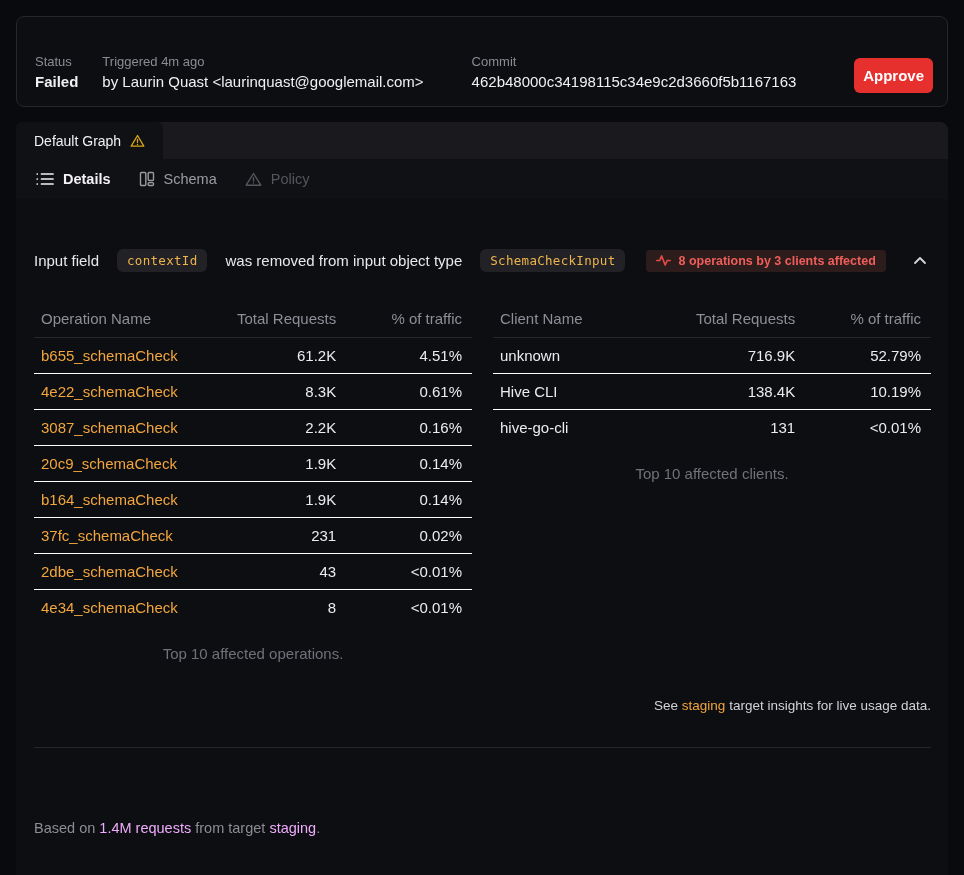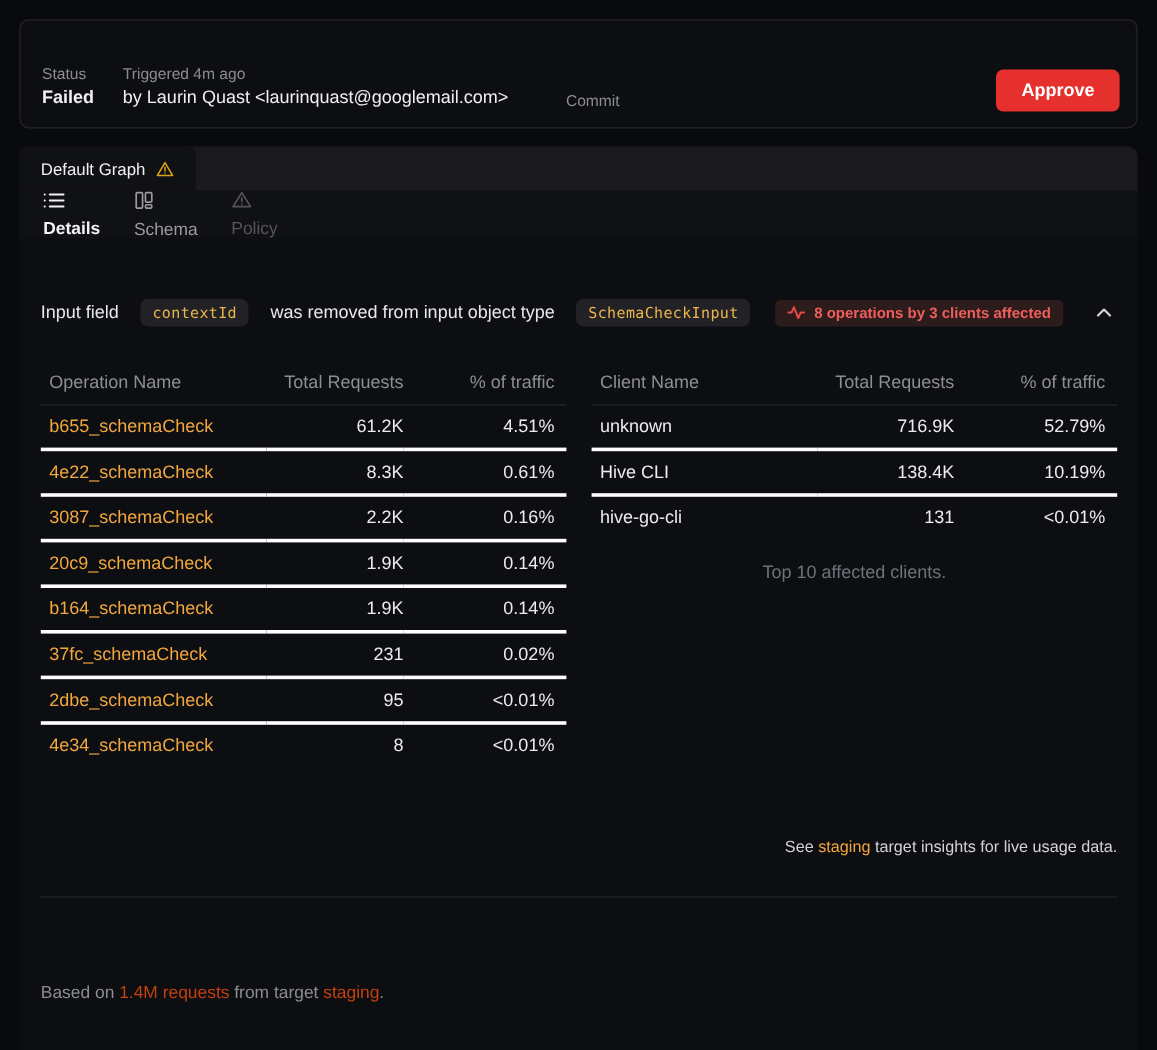"462b48000c34198115c34e9c2d3660f5b1167163" div.hvalue { html: none -> <div>462b48000c34198115c34e9c2d3660f5b1167163</div> }
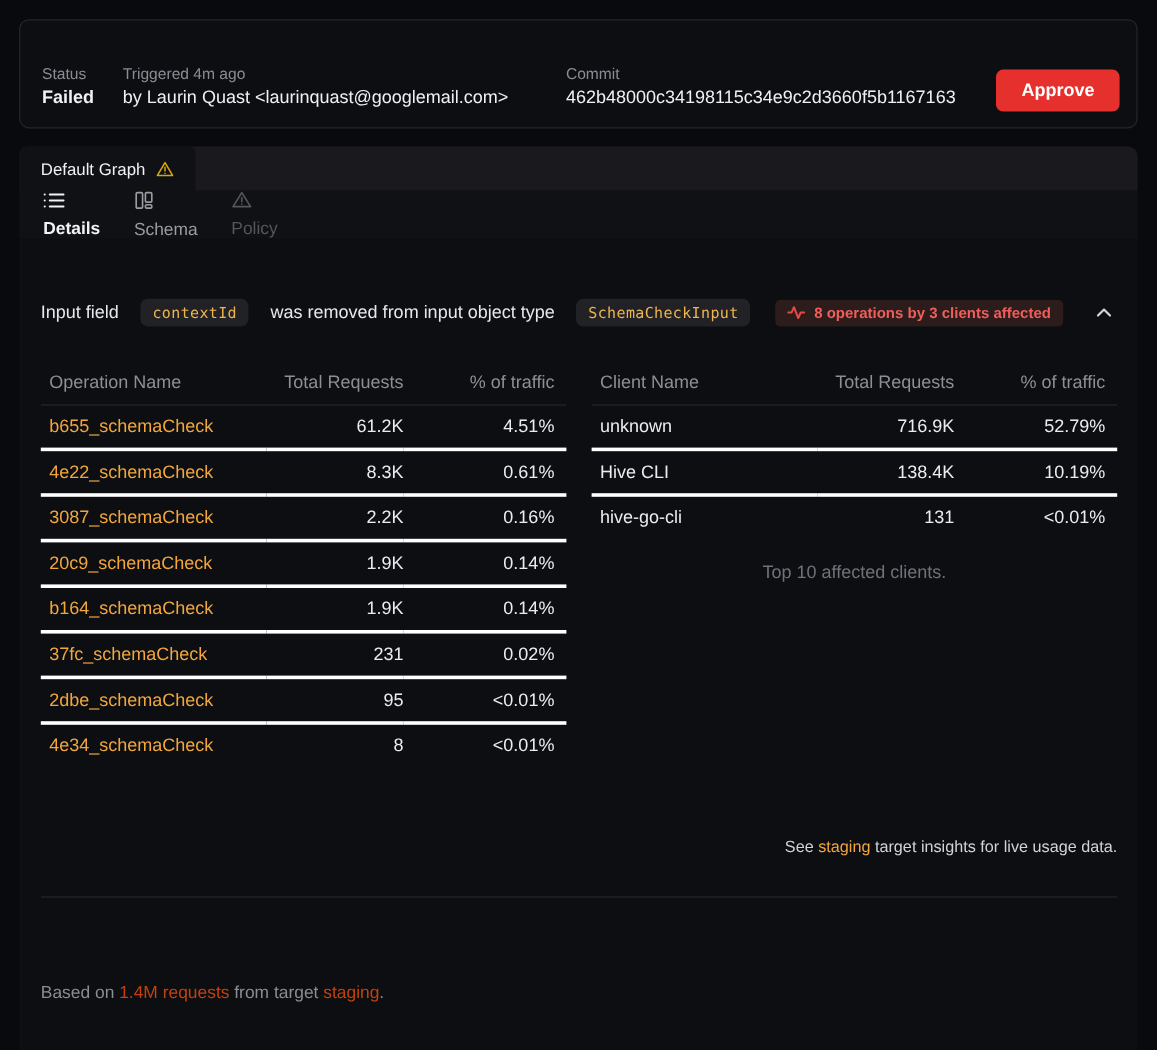"Approve" .approve-btn { padding: 9px 21px -> 9px 9px }
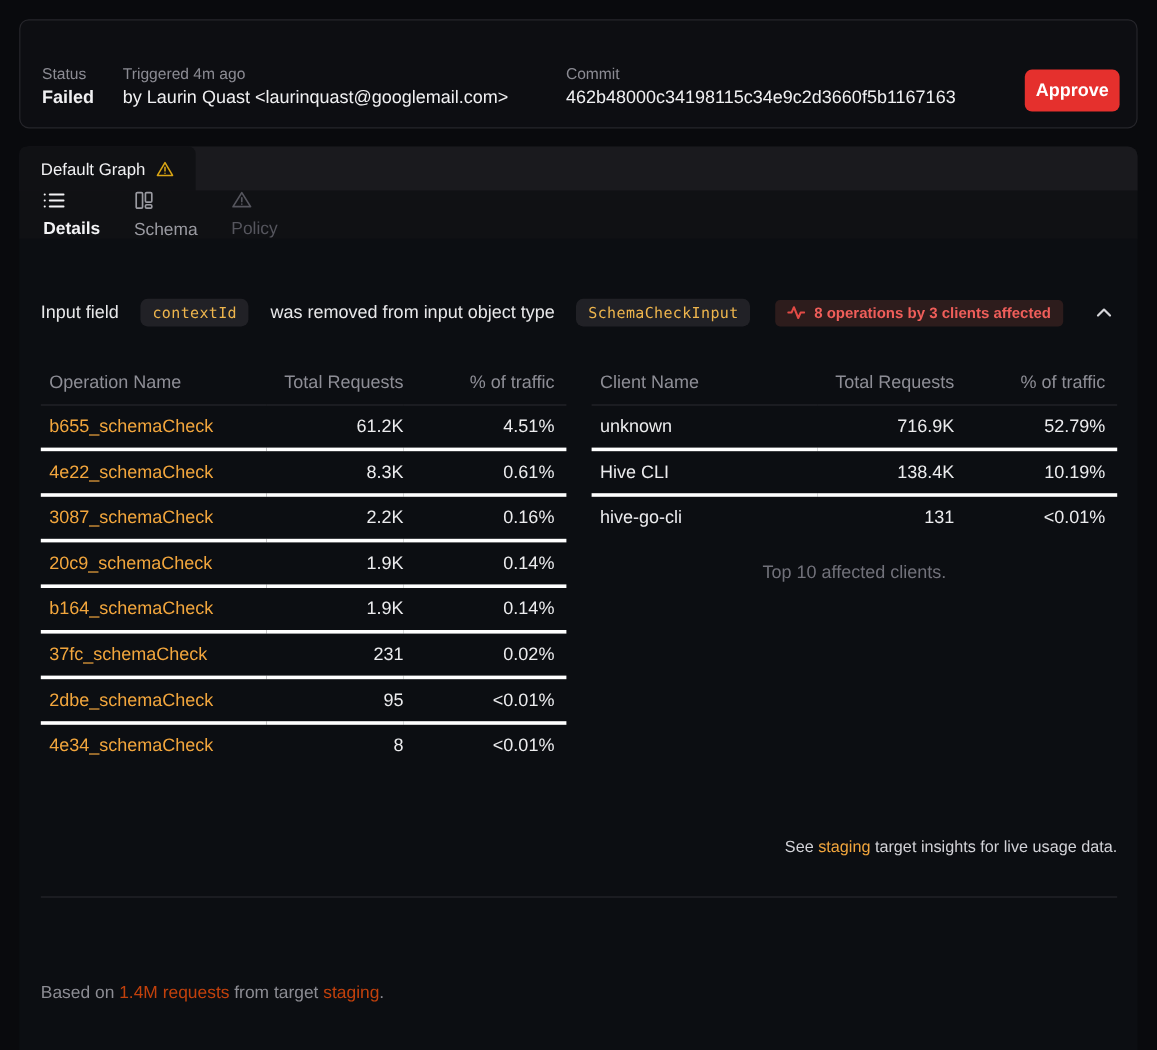"Details" .subtab { align-items: flex-start -> center; flex-direction: column -> none }
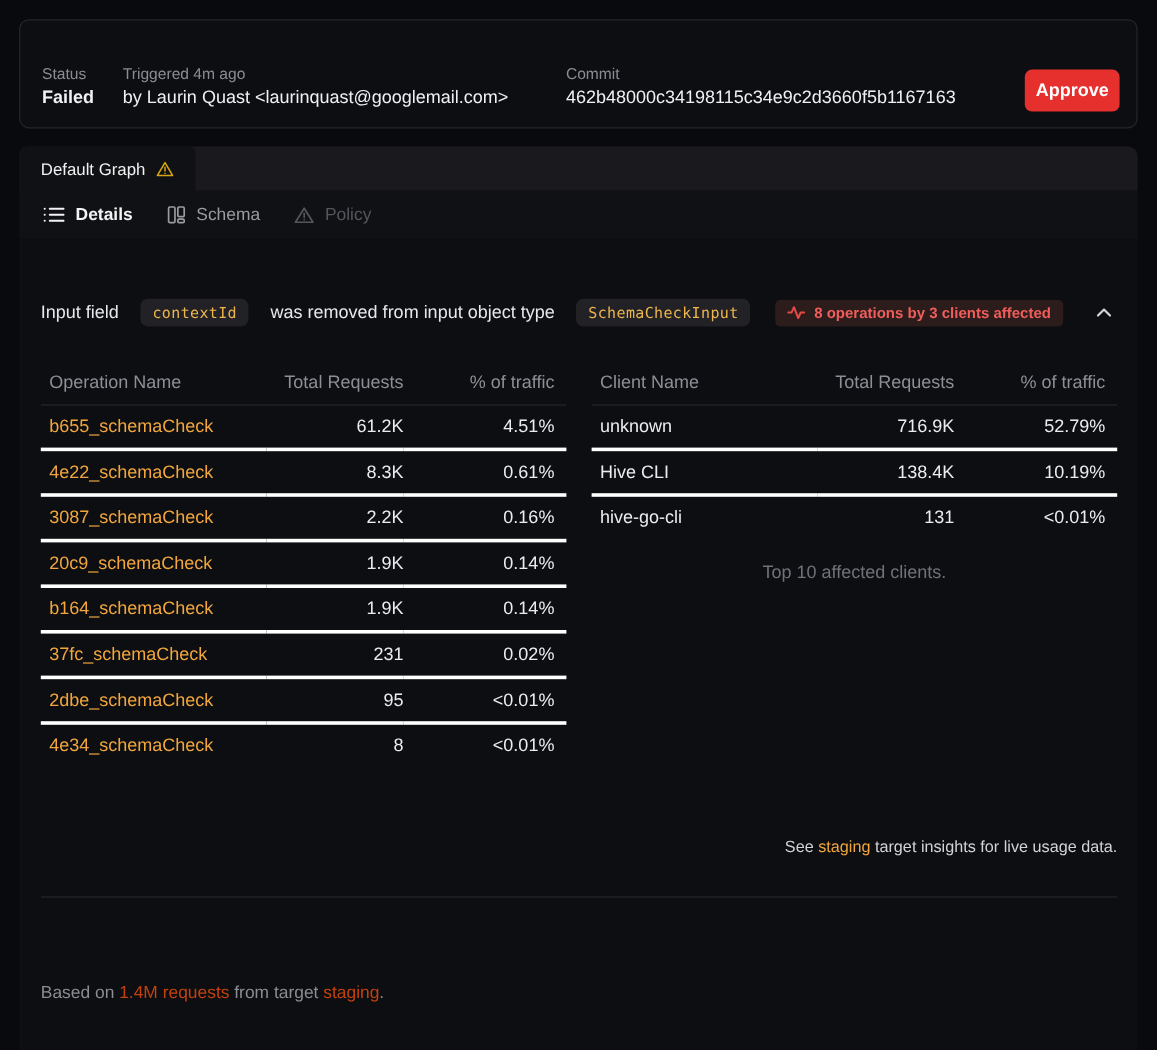"b655_schemaCheck" td { border-bottom: 3px solid #ffffff -> 1px solid #ffffff }
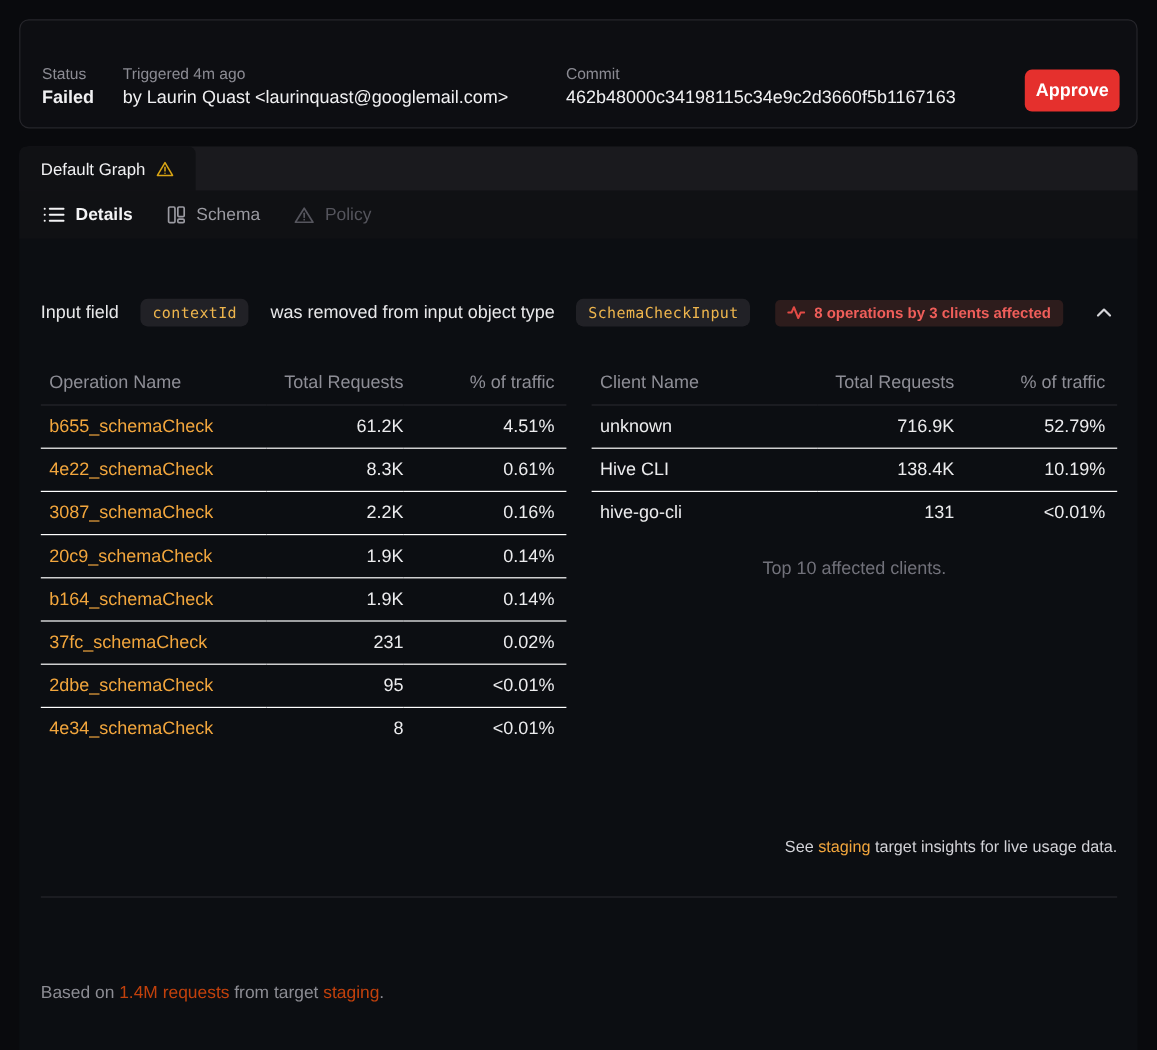"95" td { text: 95 -> 43 }
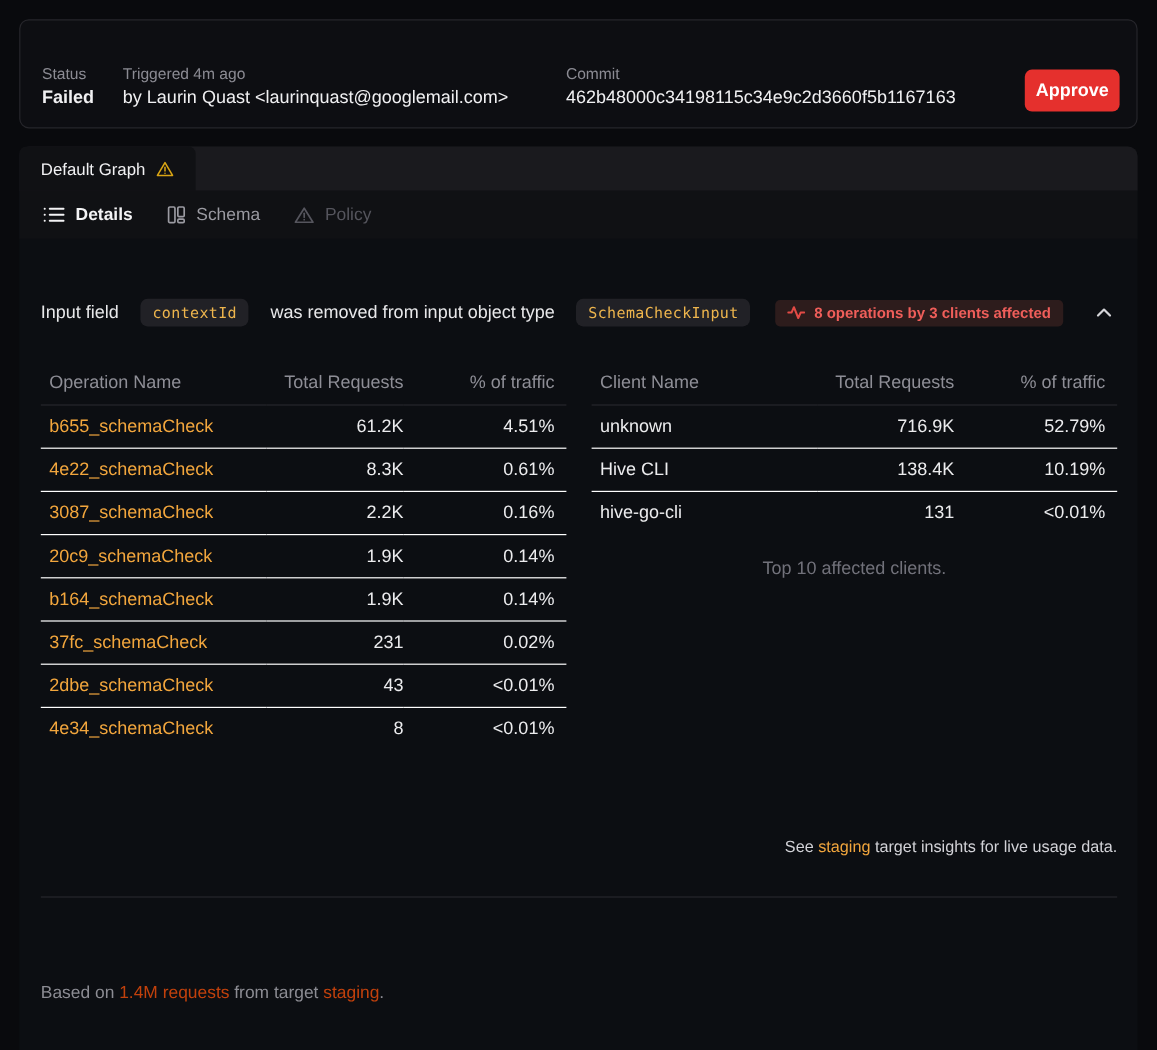"Top 10 affected operations." div.tcaption { html: none -> <div>Top 10 affected operations.</div> }
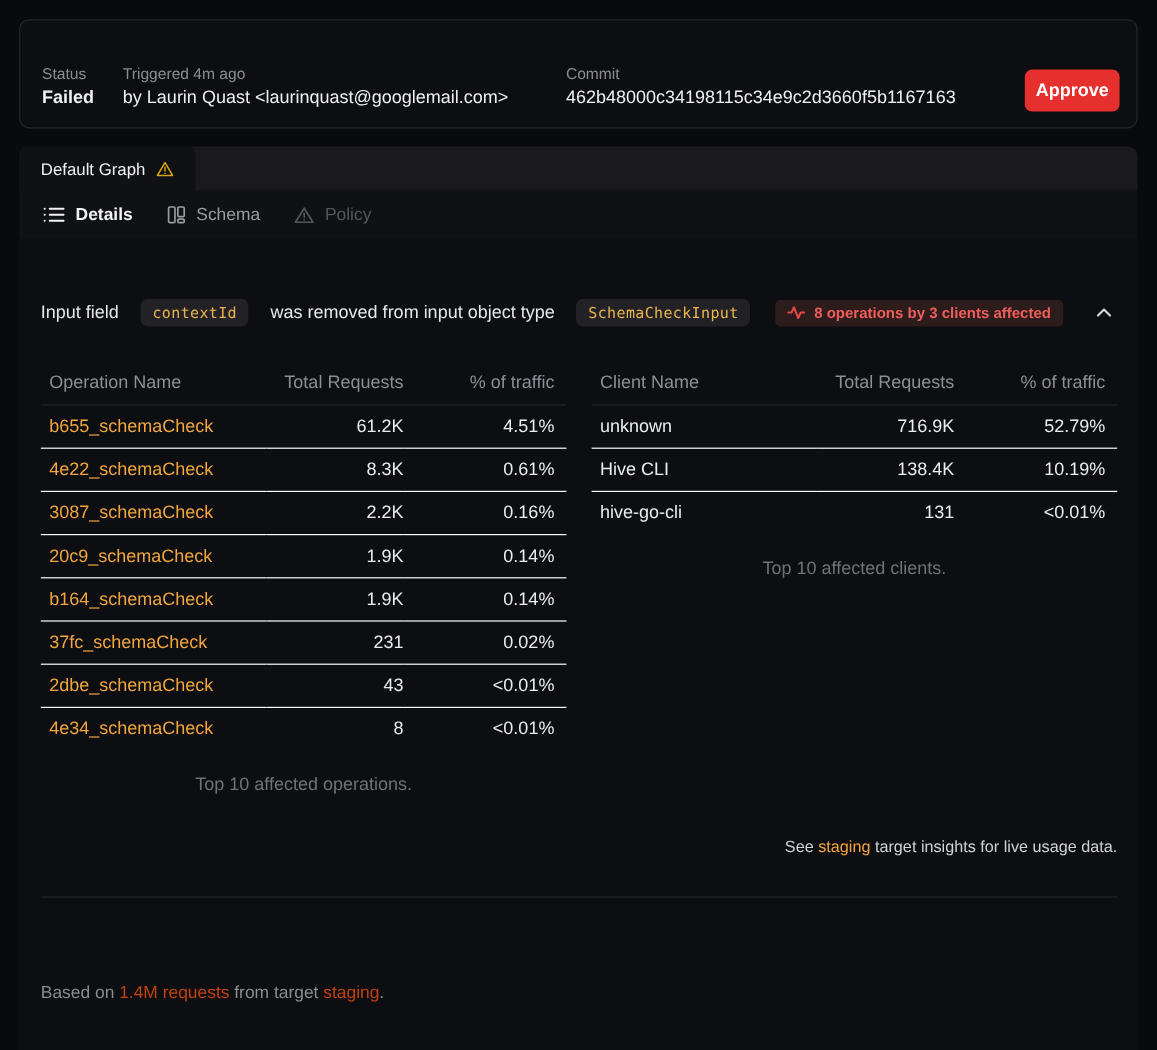"1.4M requests" .seg-strong { color: #c2410c -> #f0abfc }
